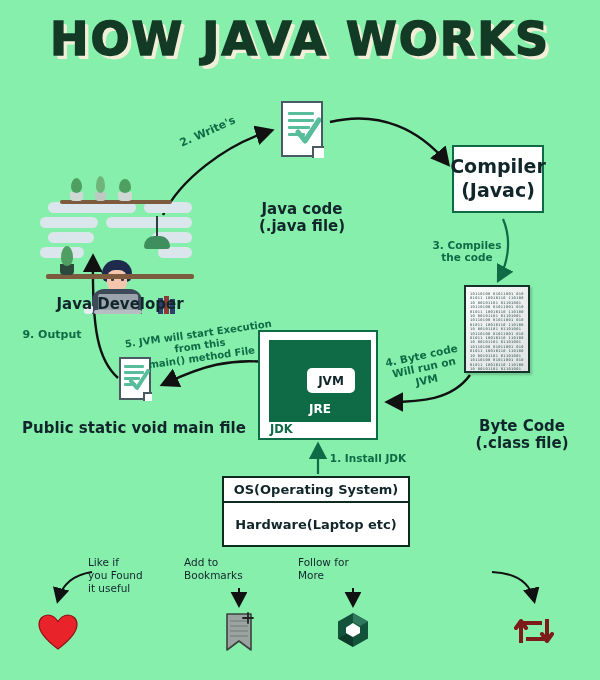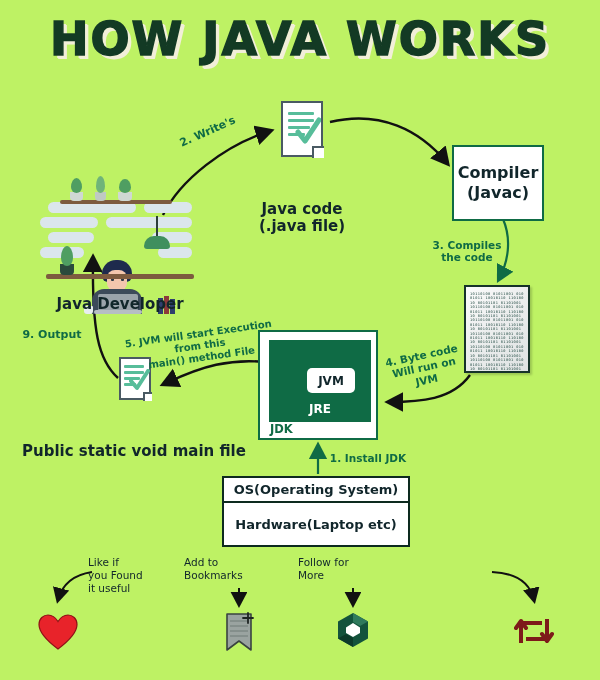"HOW JAVA WORKS" #stage { background: #bef264 -> #86efac }
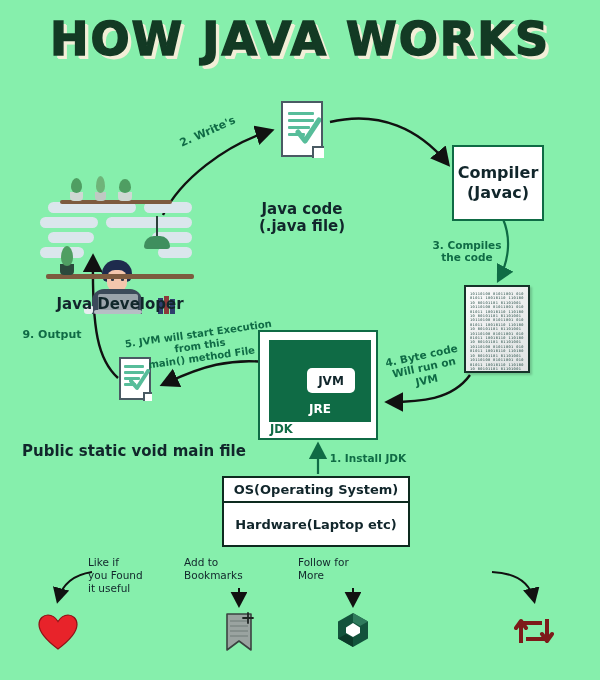"Compiler" #compiler-box { font-size: 16px -> 19px; height: 76px -> 68px }
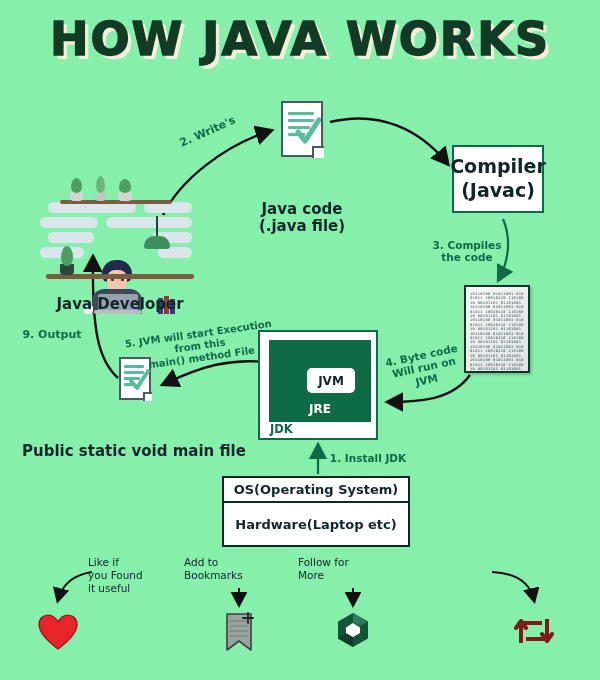"Public static void main file" div.lbl { top: 403px -> 380px }
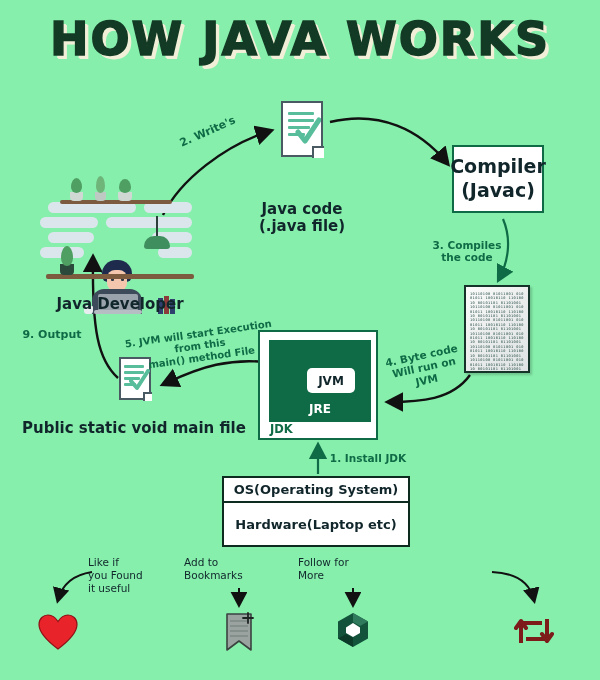"Byte Code" div.lbl { html: none -> <div> <div>Byte Code</div> <div>(.class file)</div> </div> }
